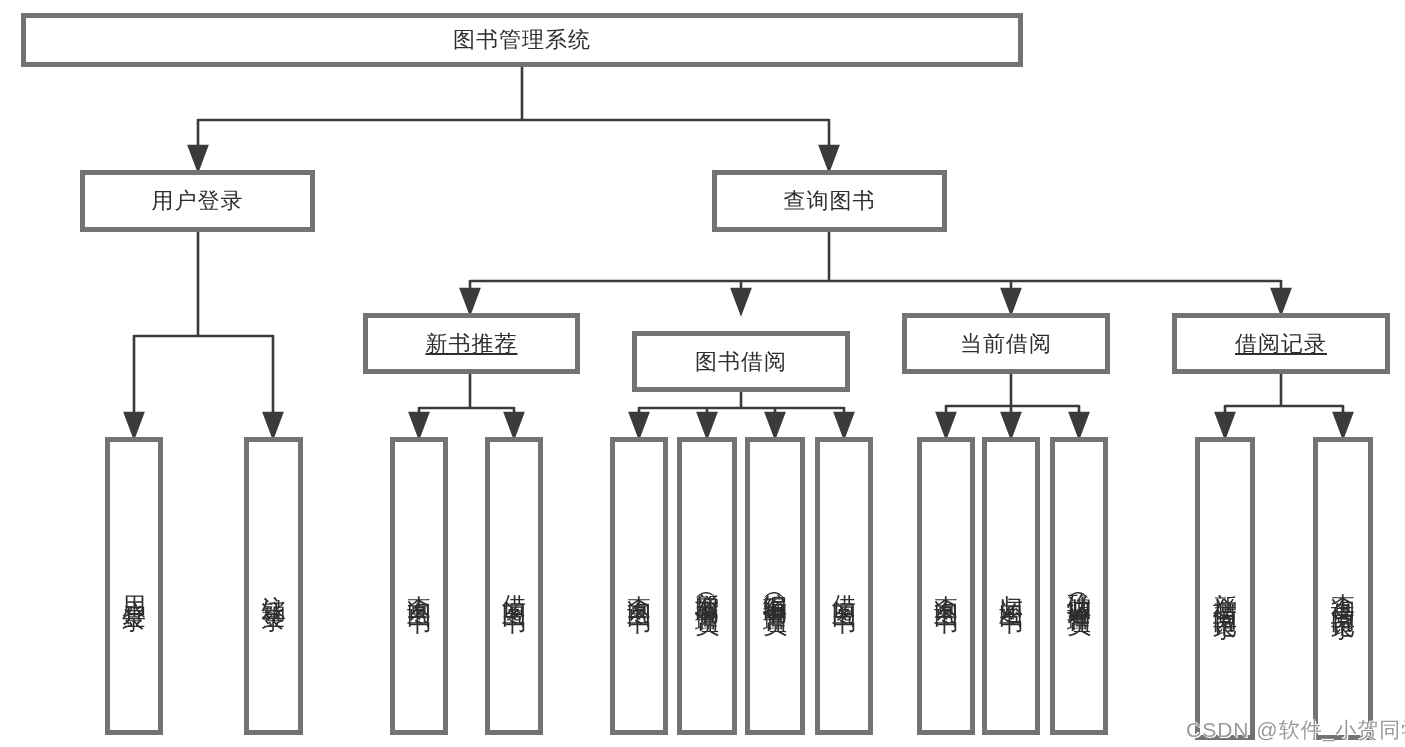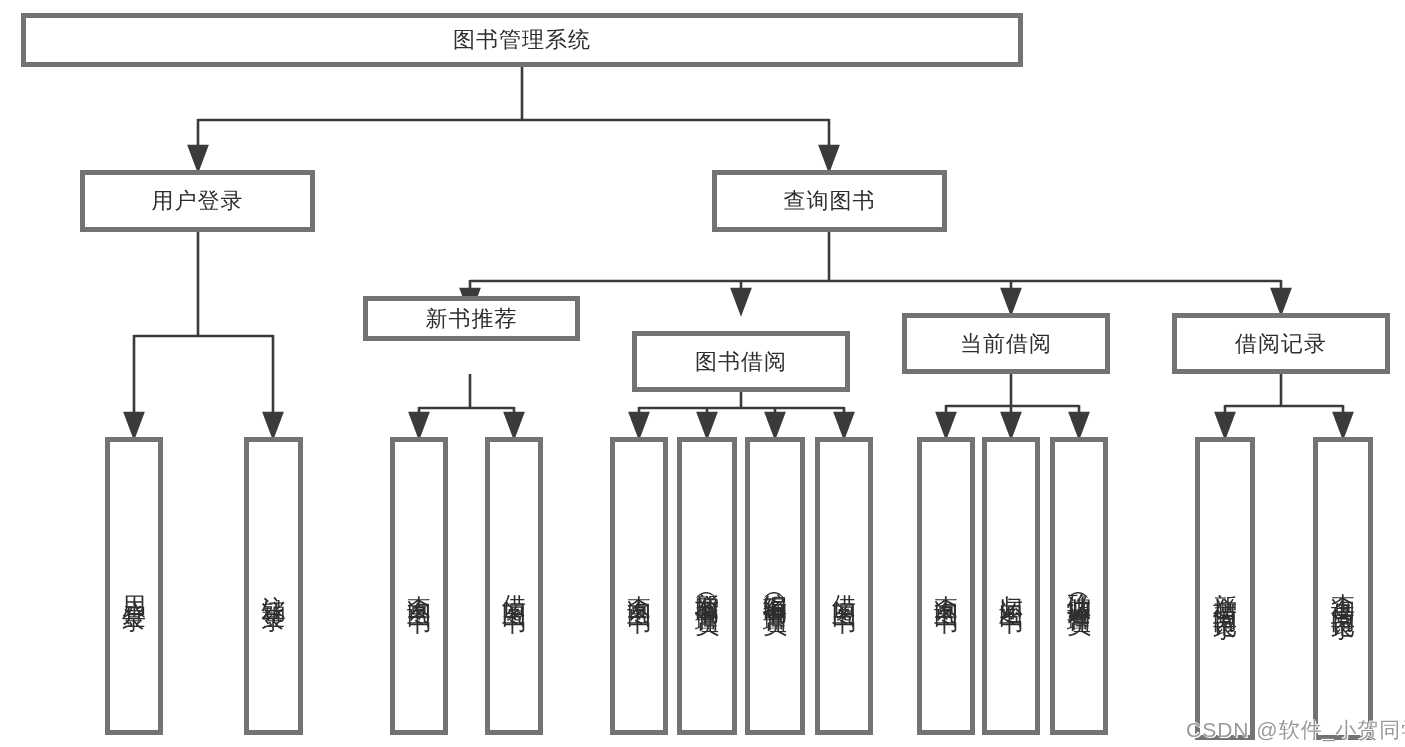"新书推荐" div.box { height: 45px -> 61px; text-decoration: none -> underline; top: 296px -> 313px }
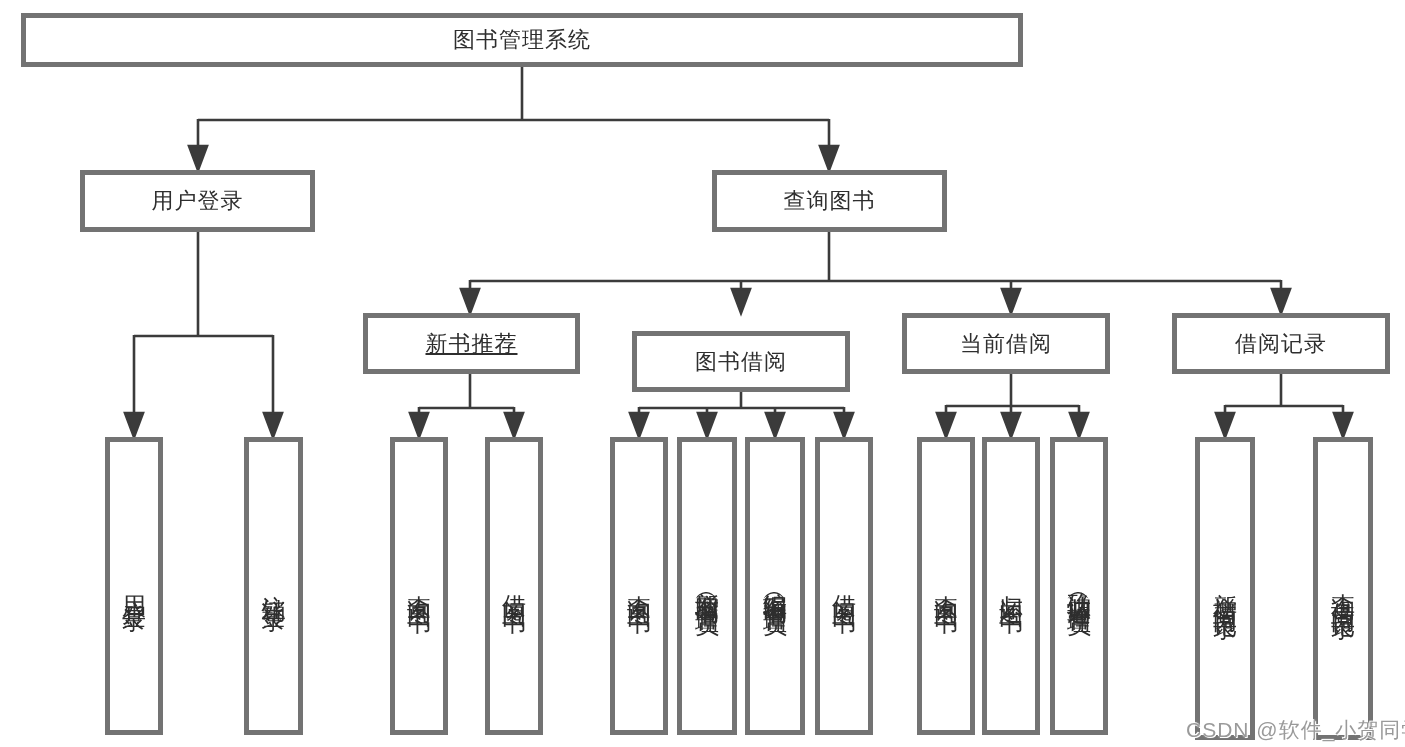"借阅记录" div.box { text-decoration: none -> underline }
